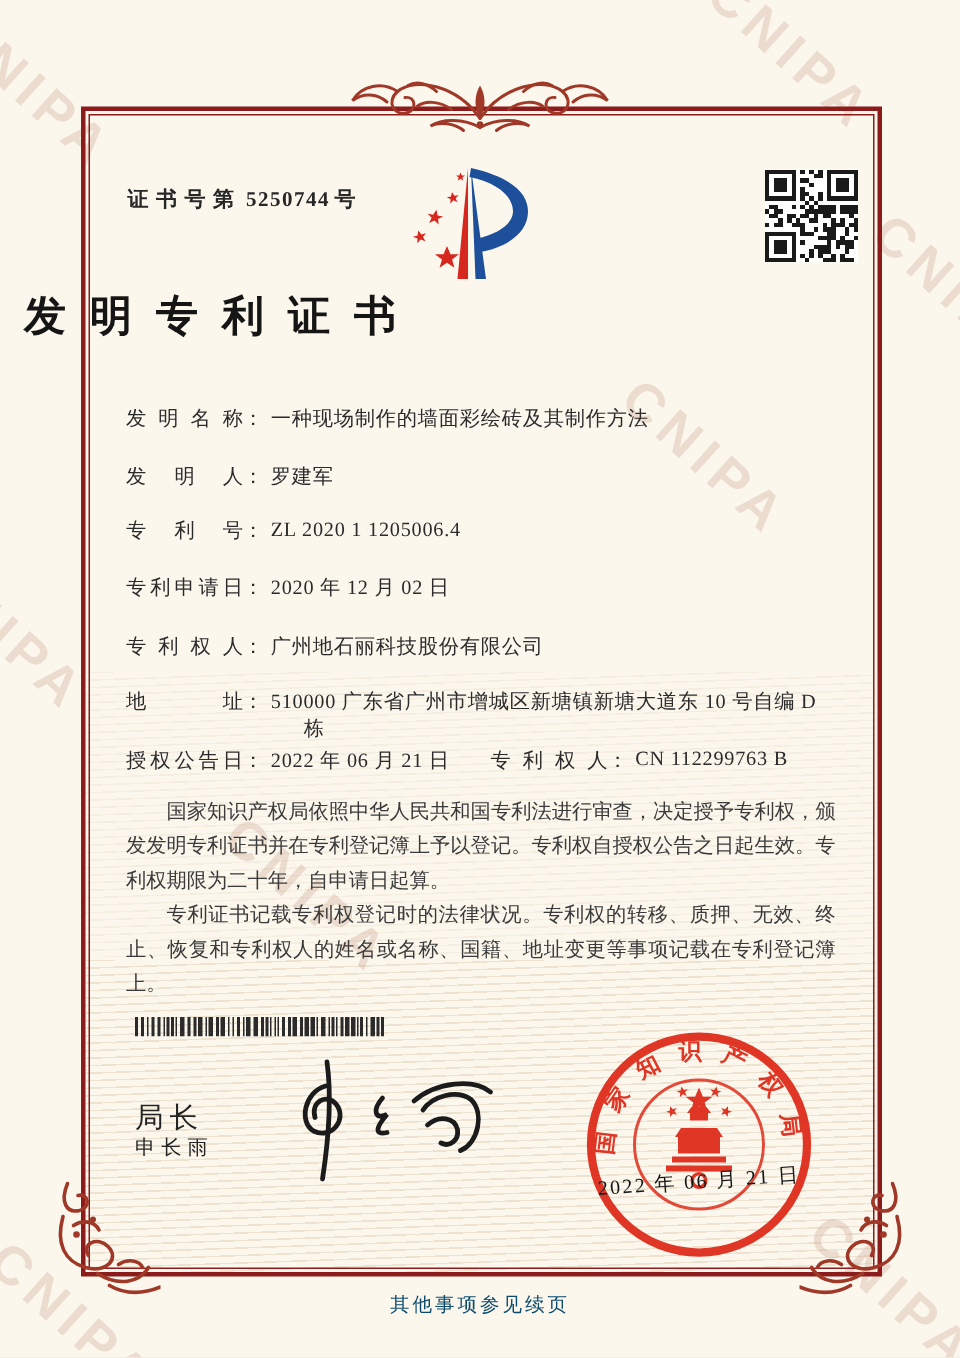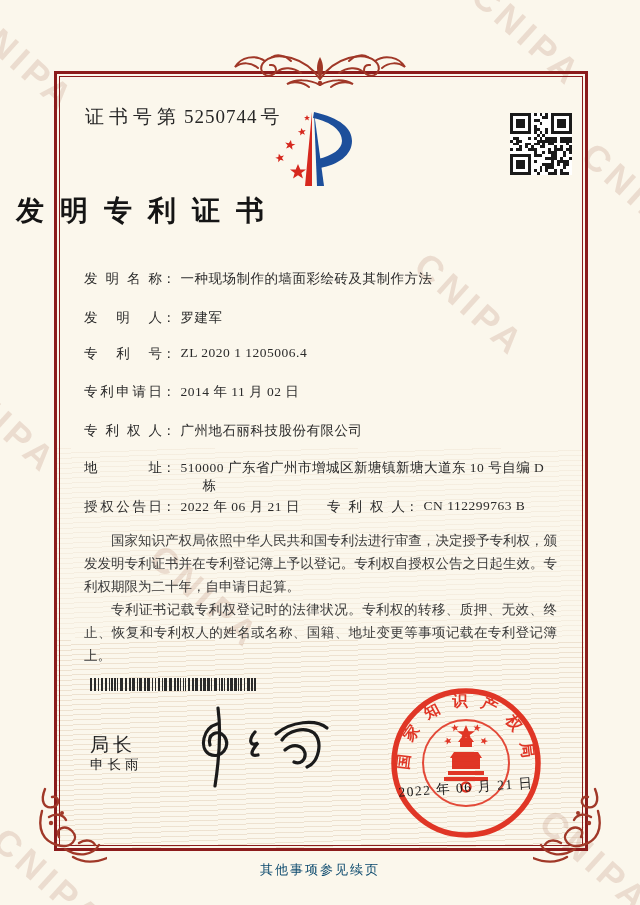"证书号第 5250744 号" .cert-no { font-size: 19px -> 14px; font-weight: none -> bold; top: 104px -> 124px }
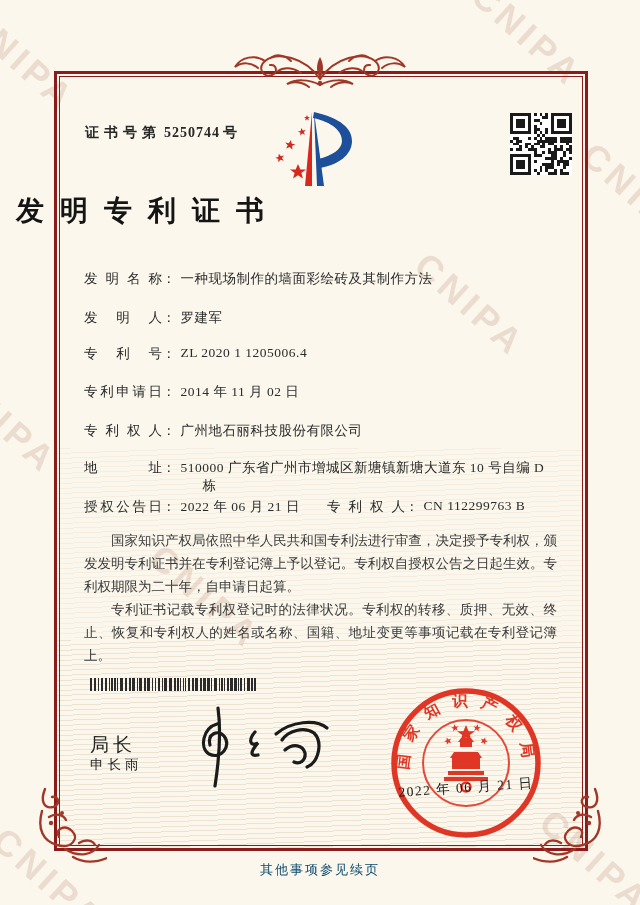"2014 年 11 月 02" span.fvalue { text: 2014 年 11 -> 2020 年 12 }
